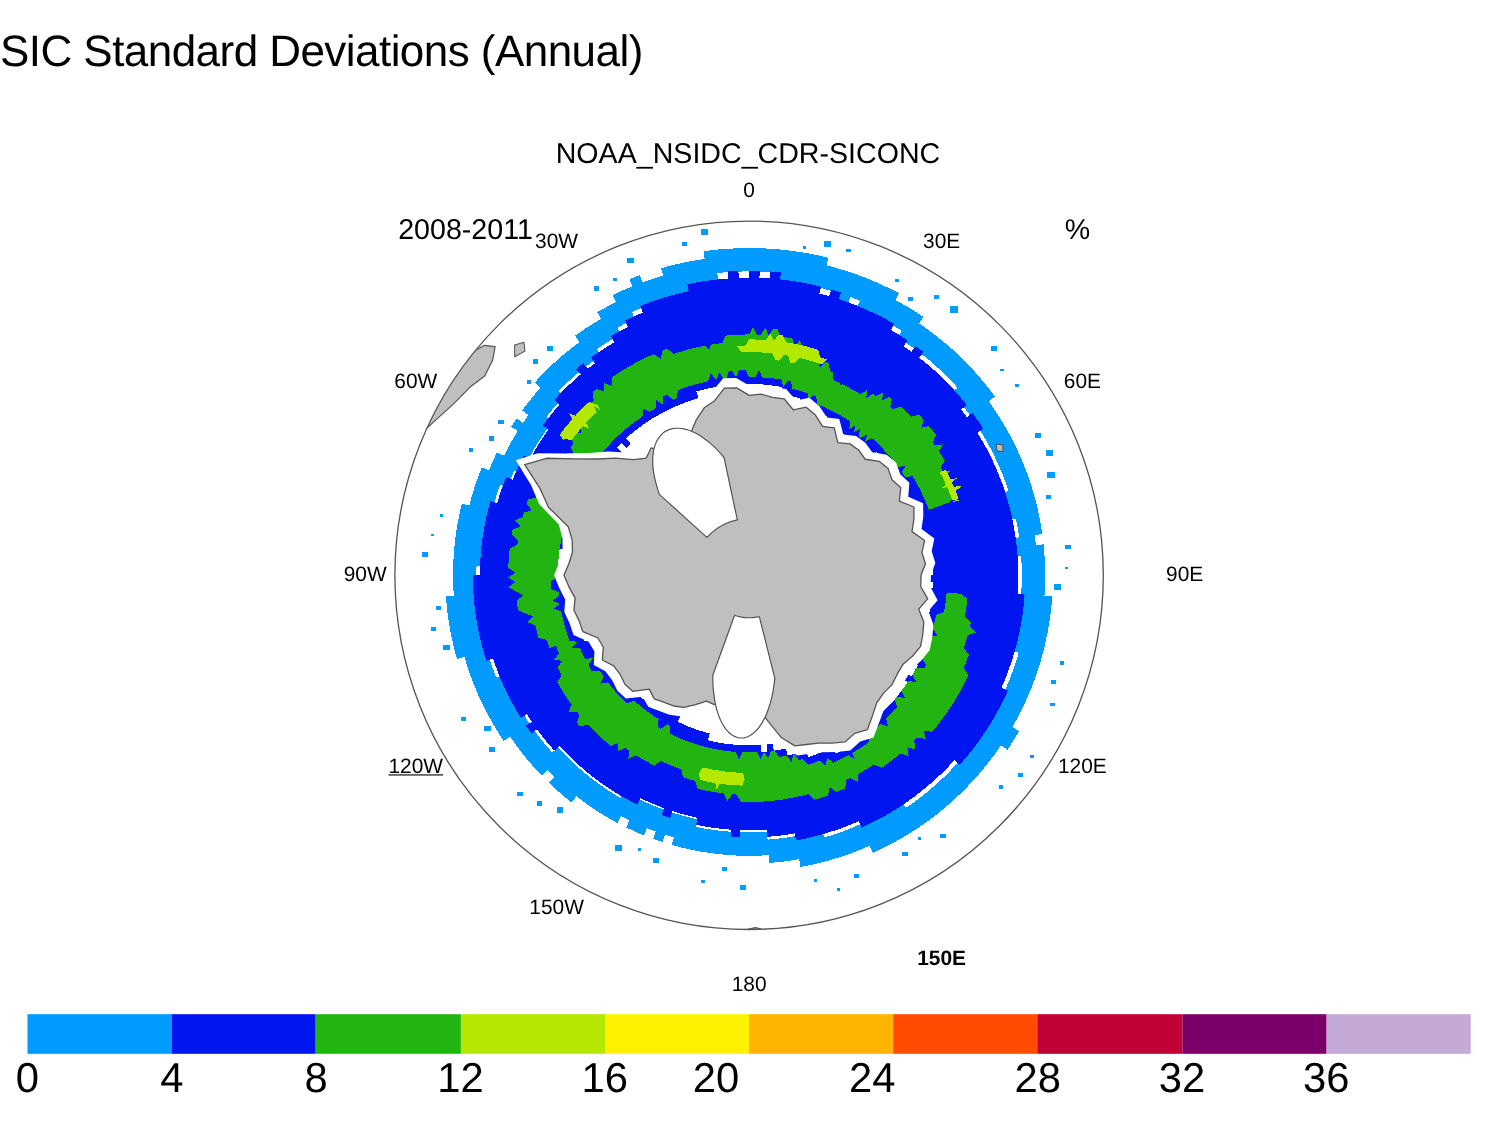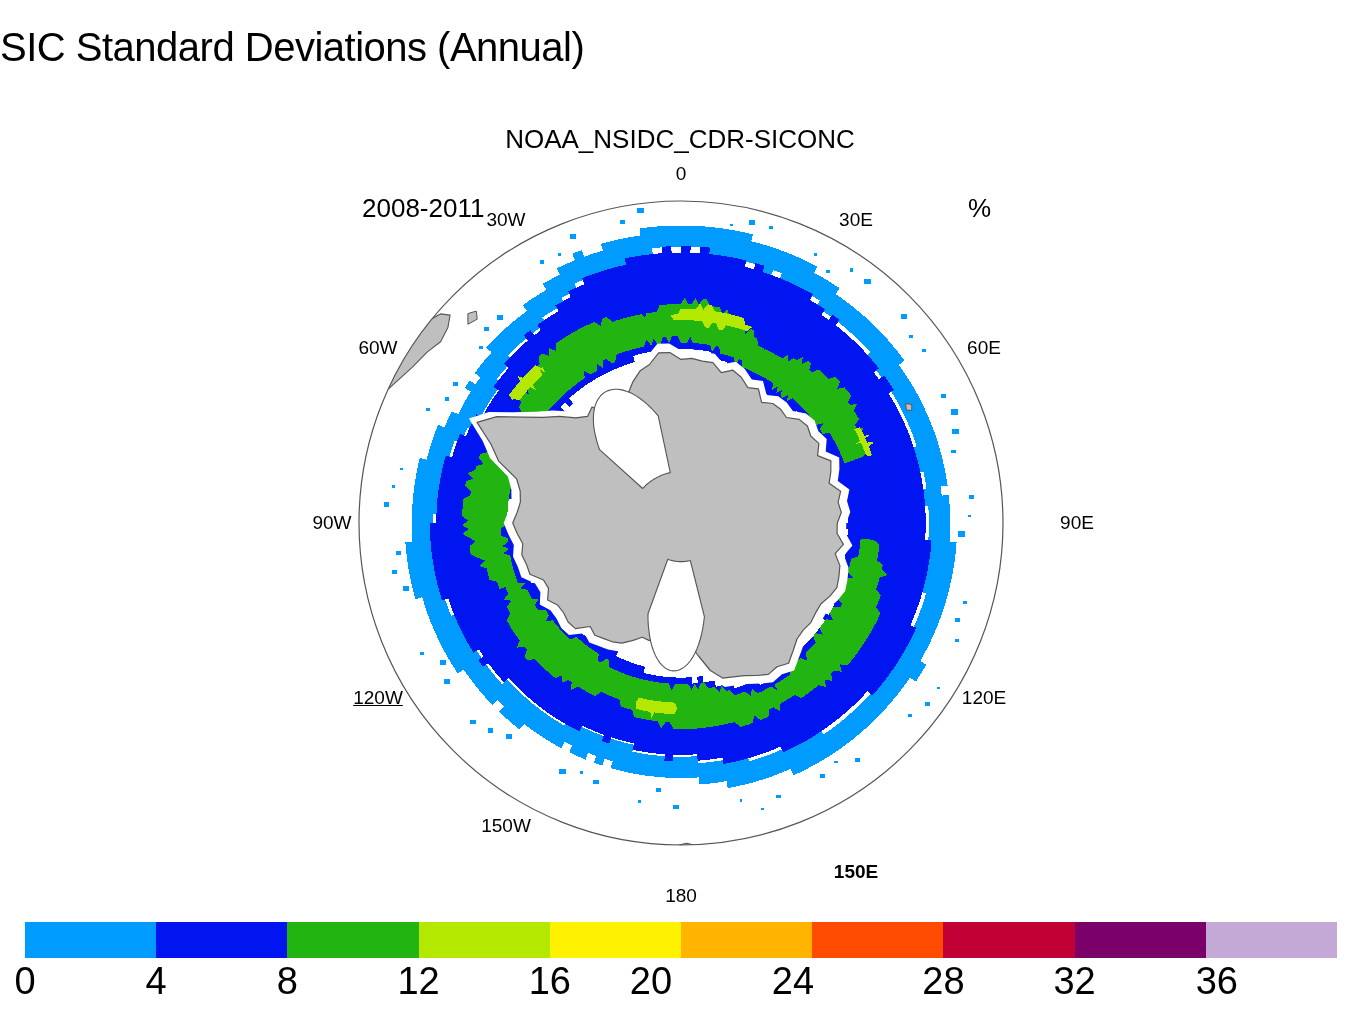"36" div.cb-tick-label { margin-left: 11px -> none }
